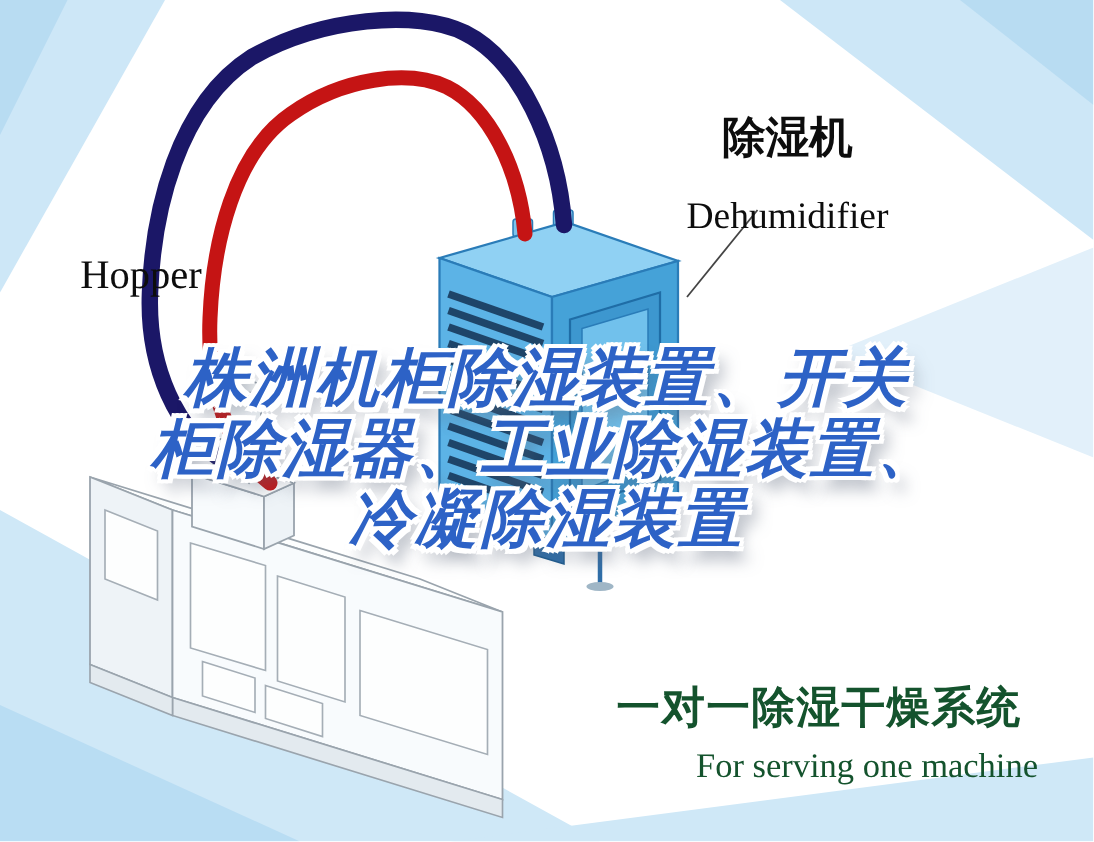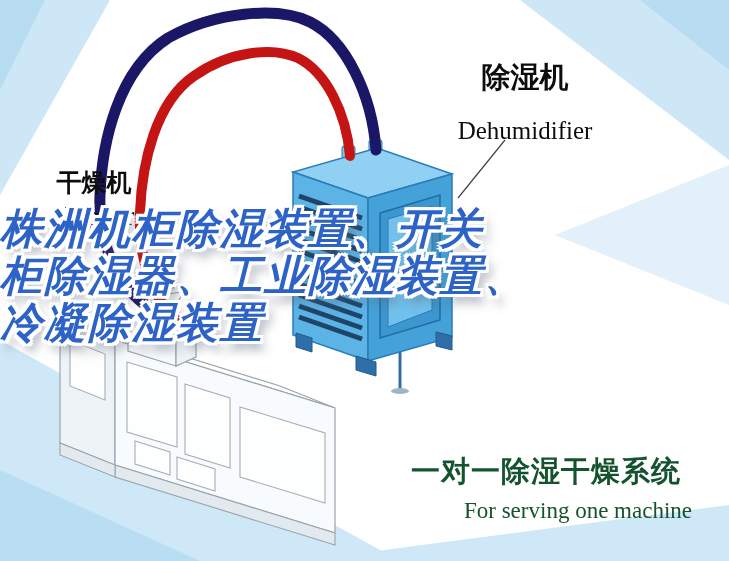"除湿机" .dehum-label { top: 58px -> 72px }
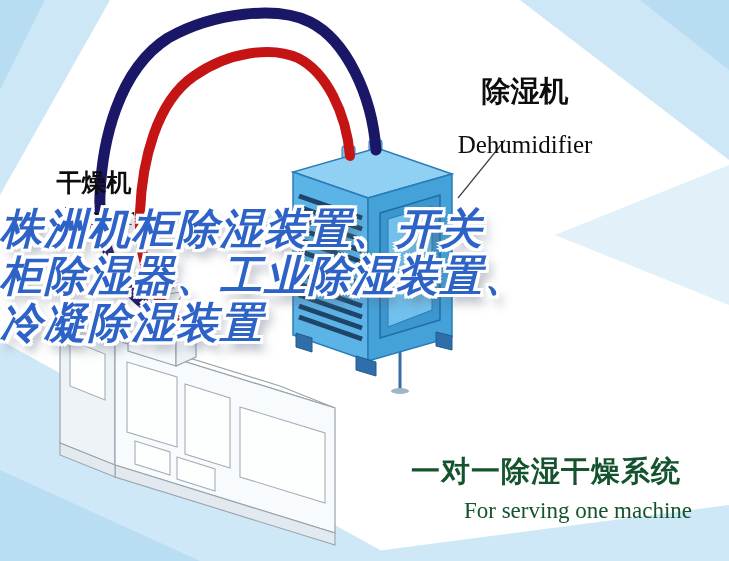"干燥机" div.callout-cn { html: <div>干燥机</div> -> none }
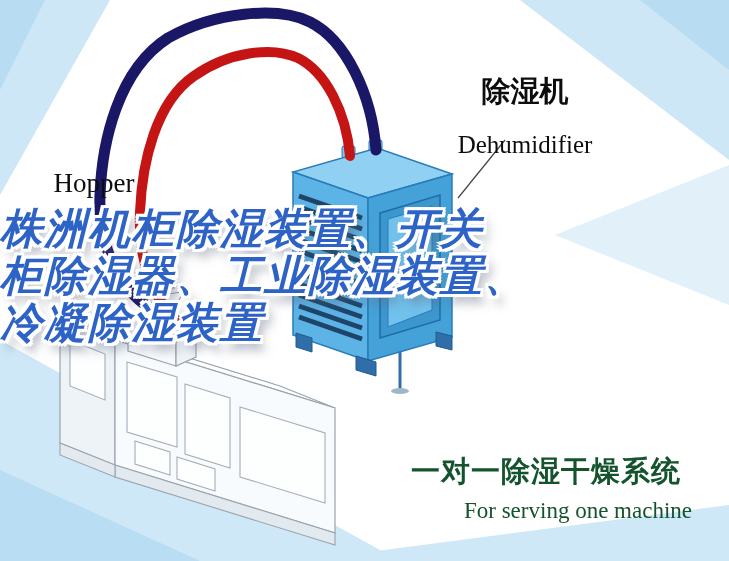"株洲机柜除湿装置、开关" .main-title { font-family: Liberation Serif, serif -> none; text-align: none -> center; top: 206px -> 228px }
